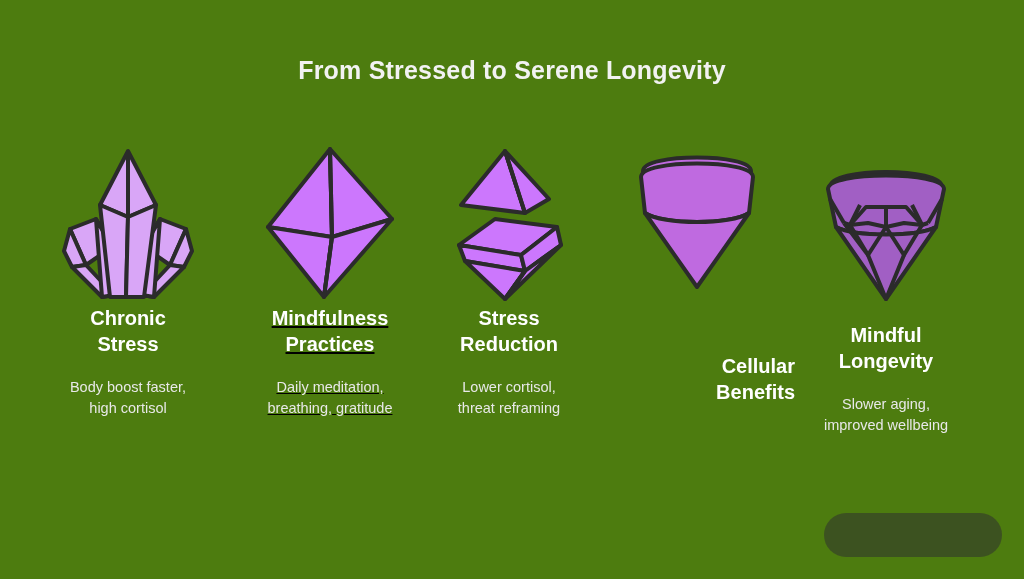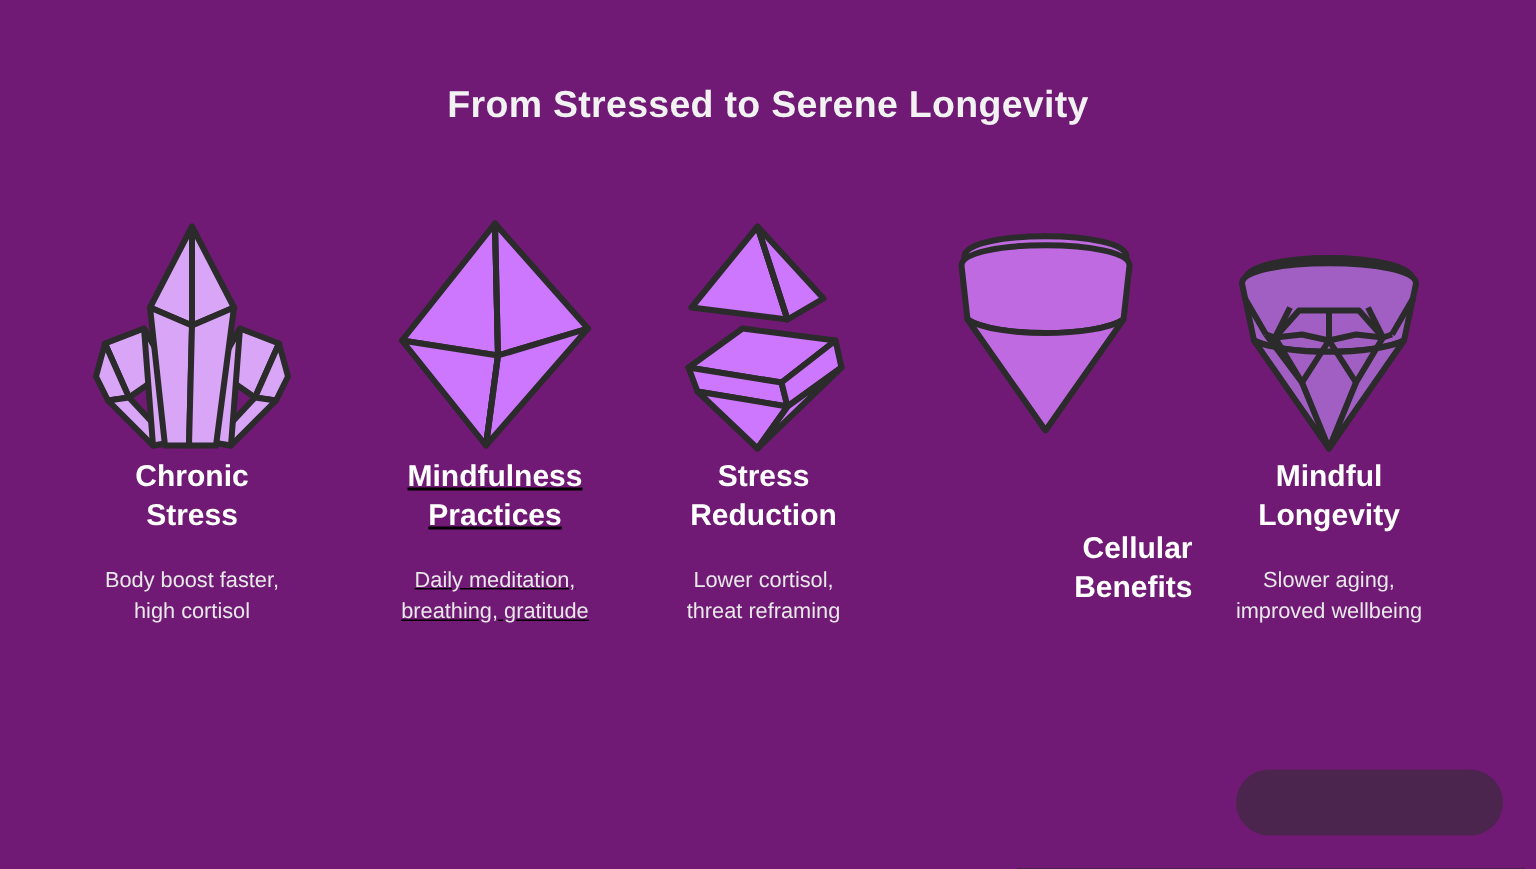"From Stressed to Serene Longevity" #slide { background: #701a75 -> #4d7c0f }
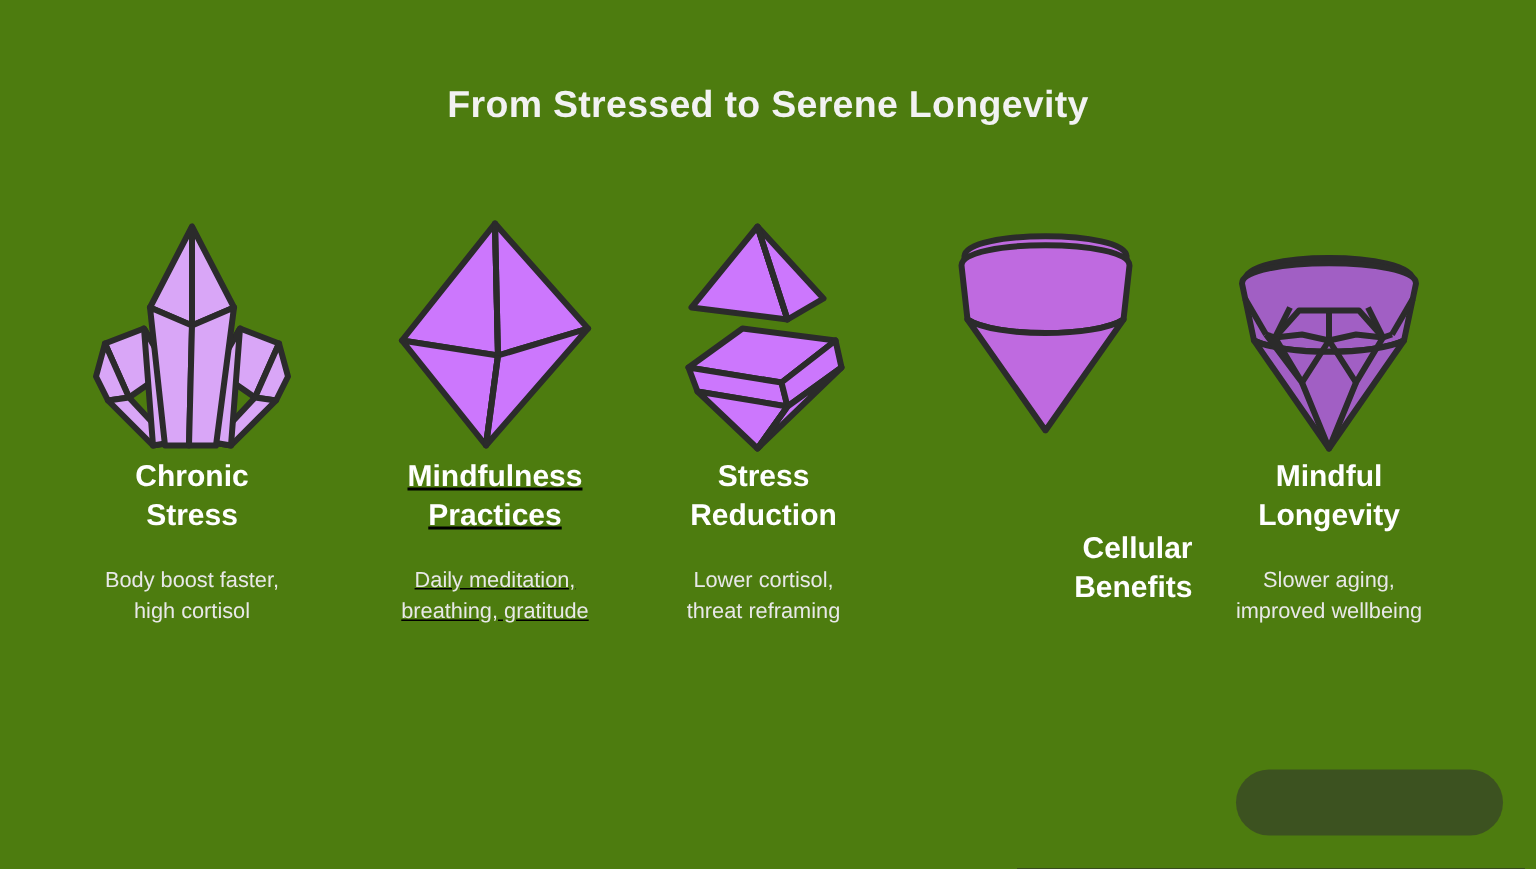"Mindful" .col-4 { gap: none -> 17px }
